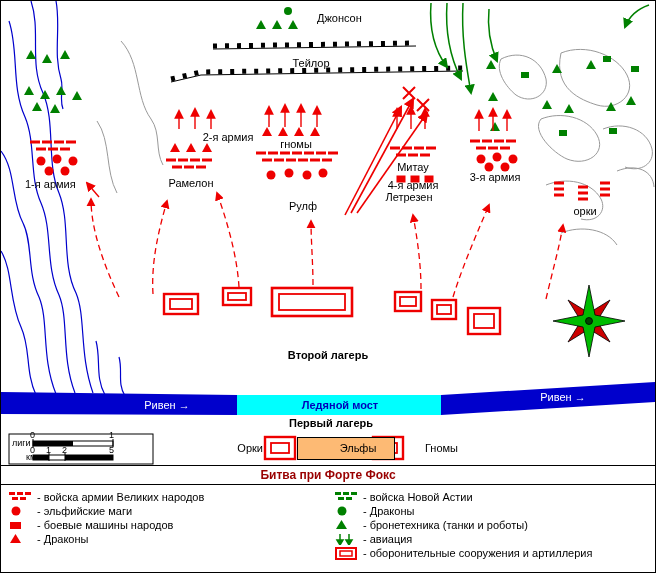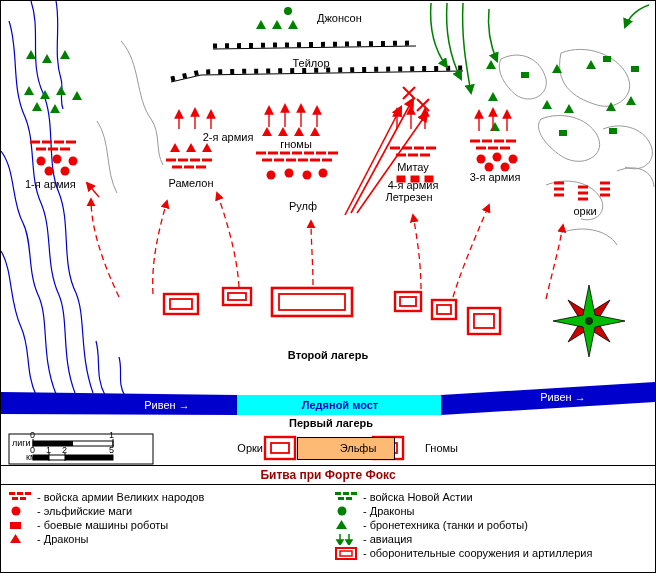"- боевые машины роботы" span.tx { text: роботы -> народов }
